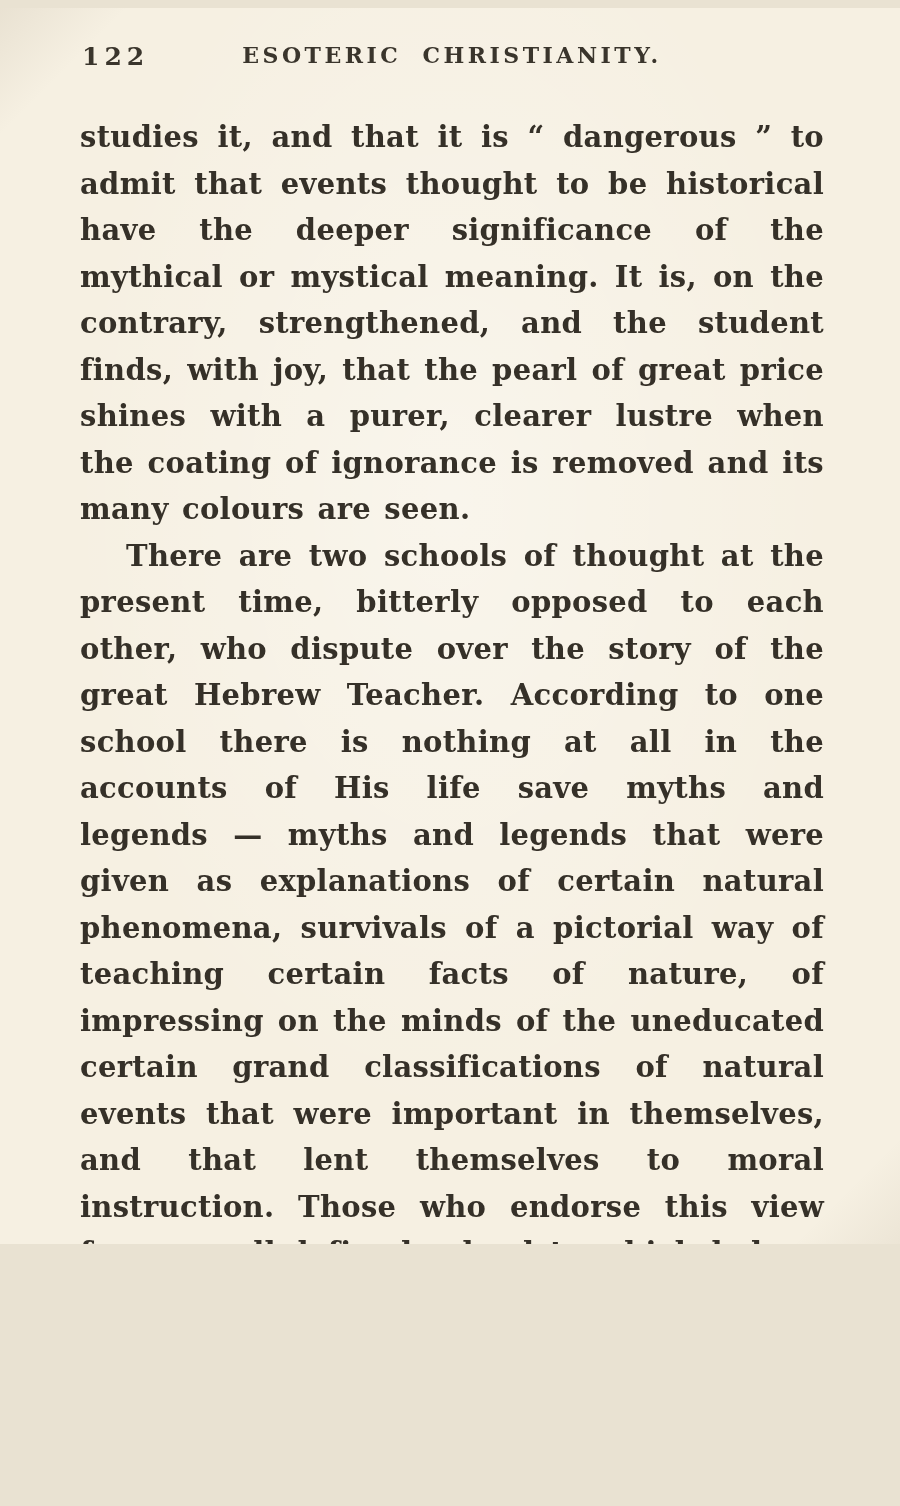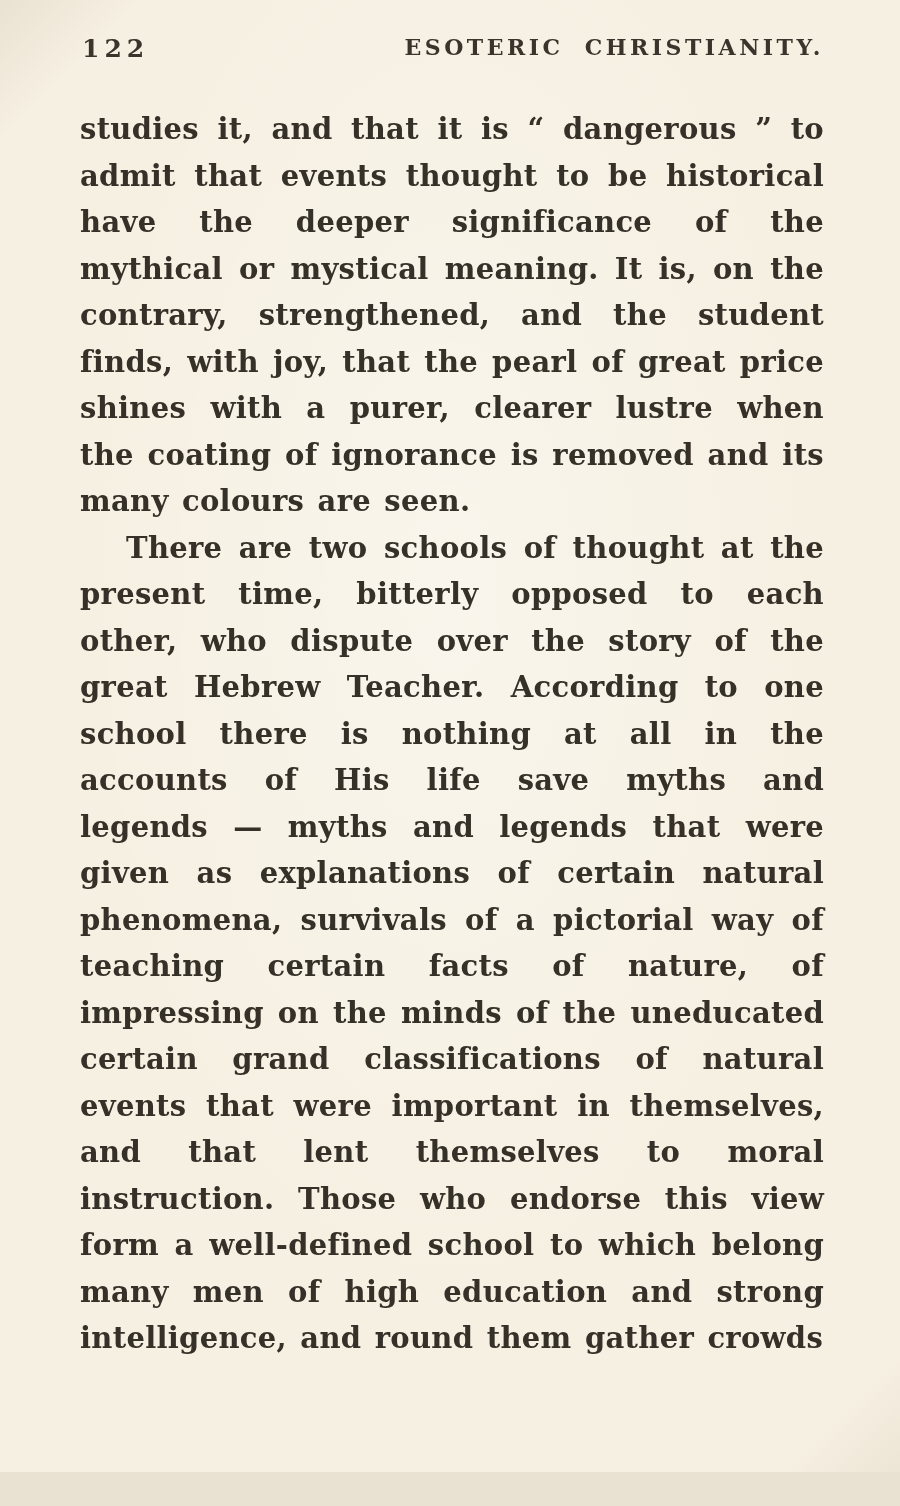"122" .scan-page { height: 1472px -> 1236px; margin: 0 auto -> 8px auto }
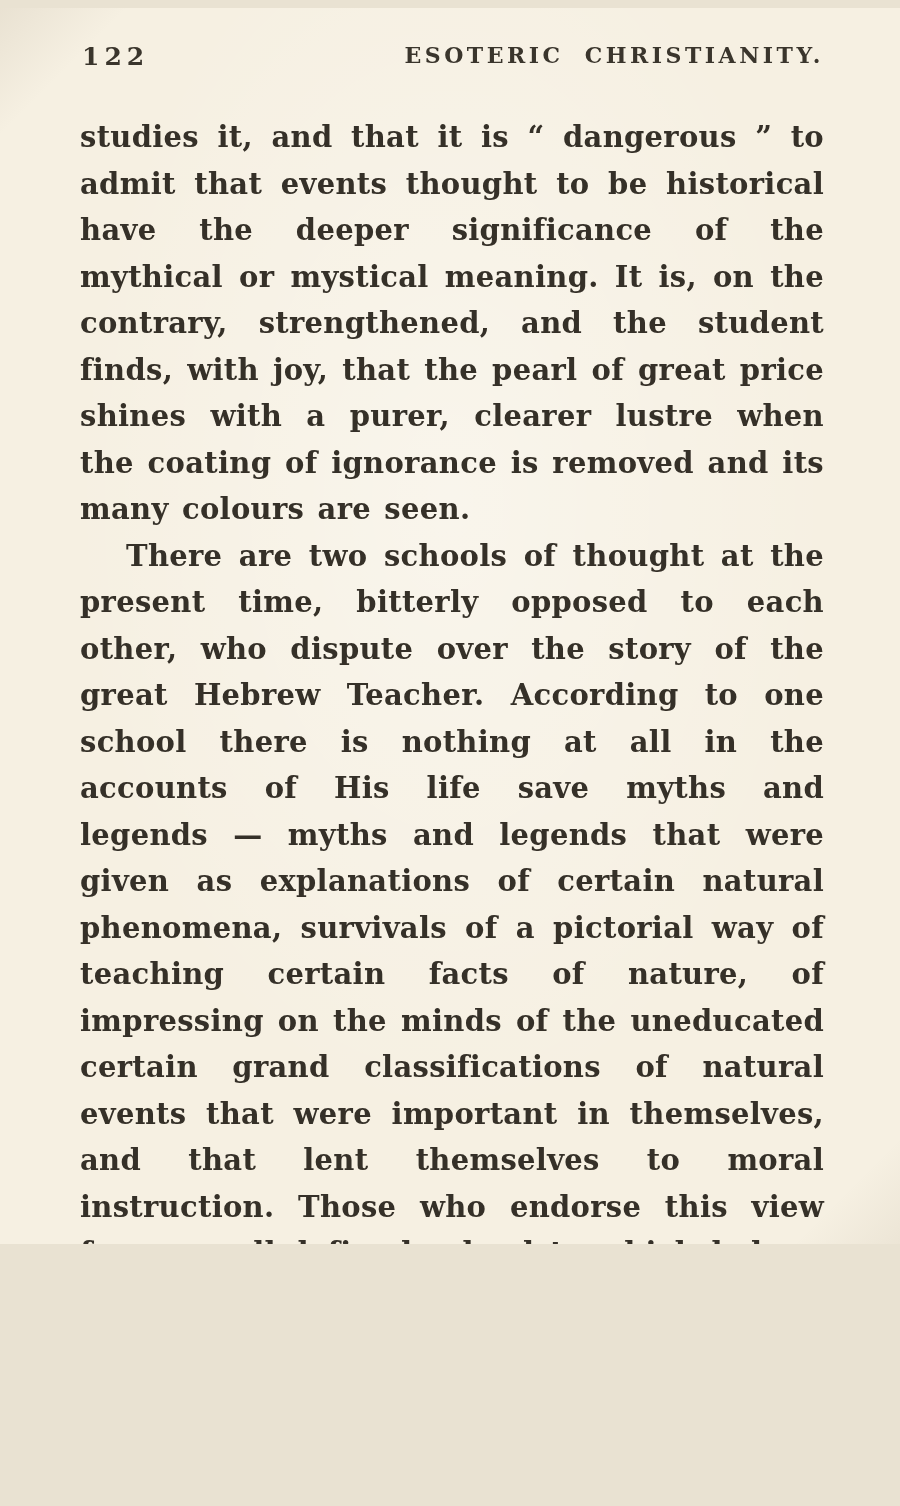"ESOTERIC CHRISTIANITY." .running-title { text-align: right -> center }
